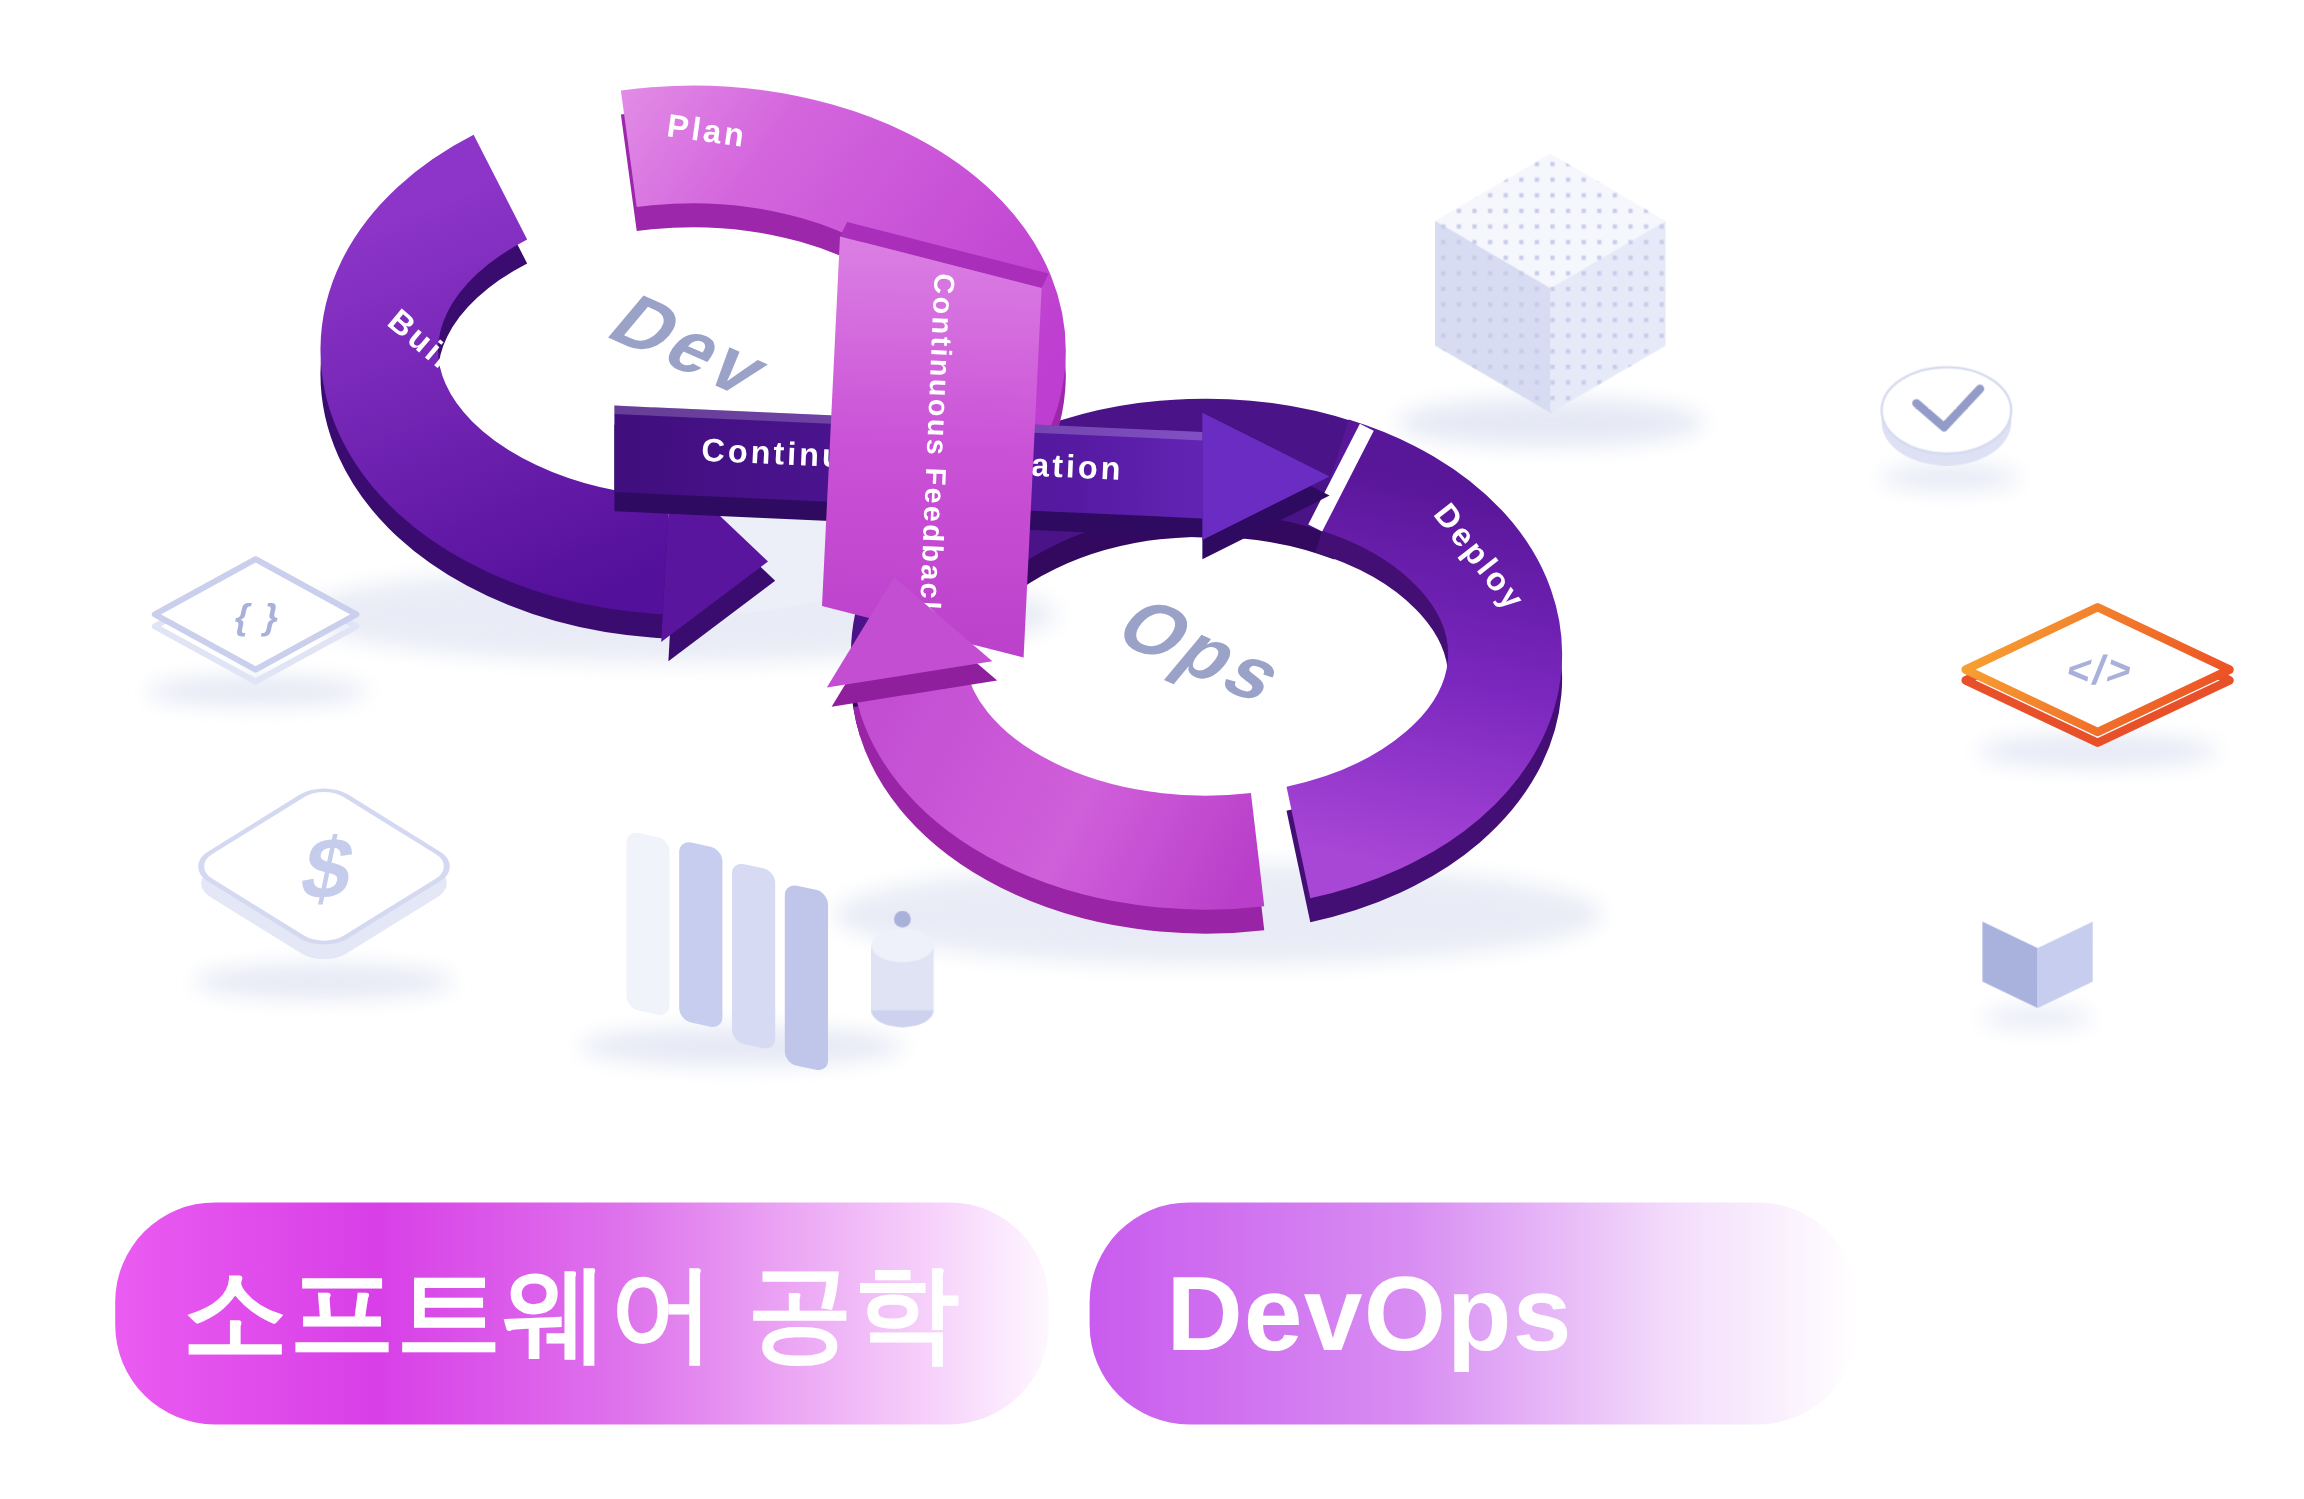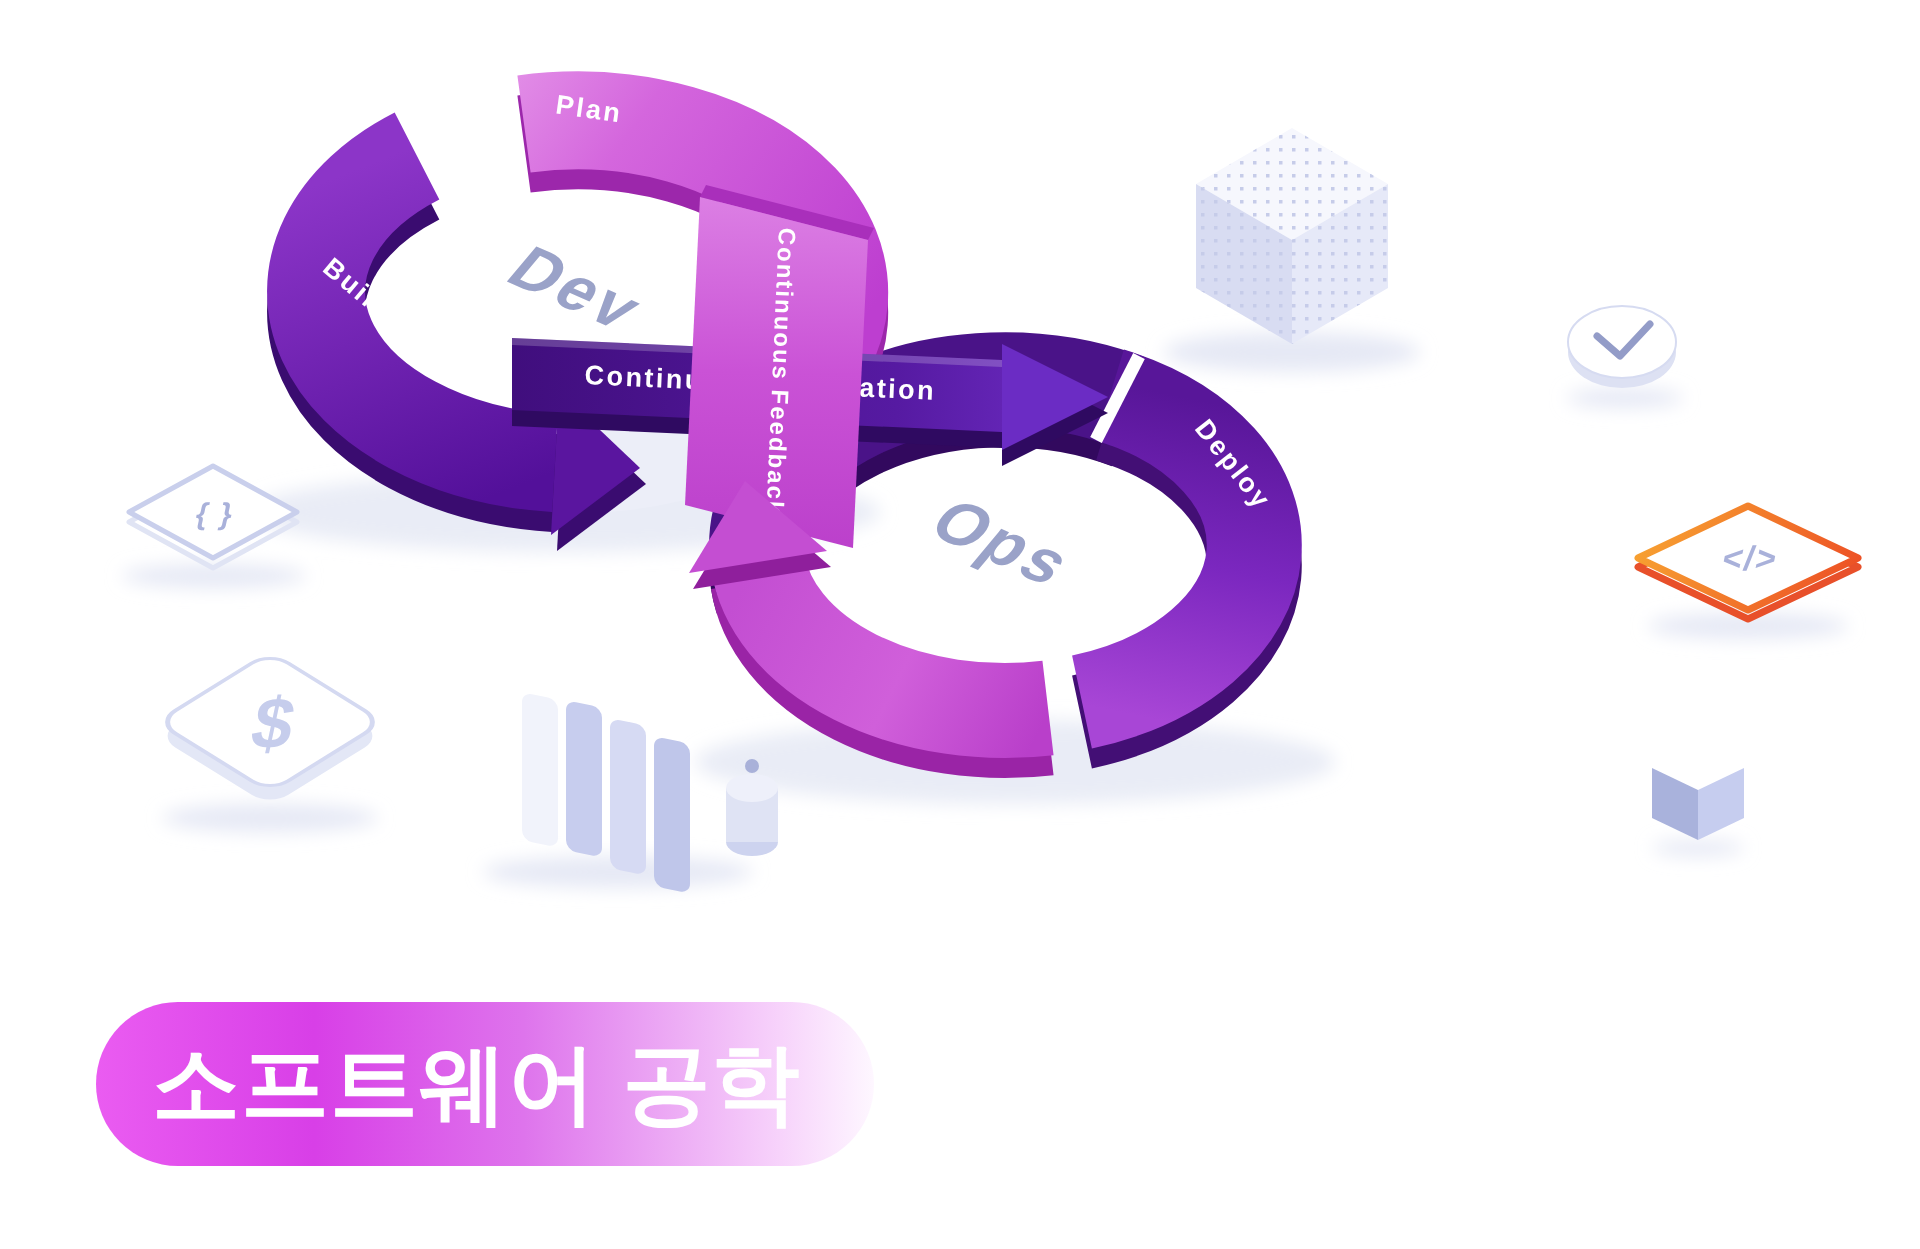"소프트웨어 공학" .banner { height: 164px -> 185px }
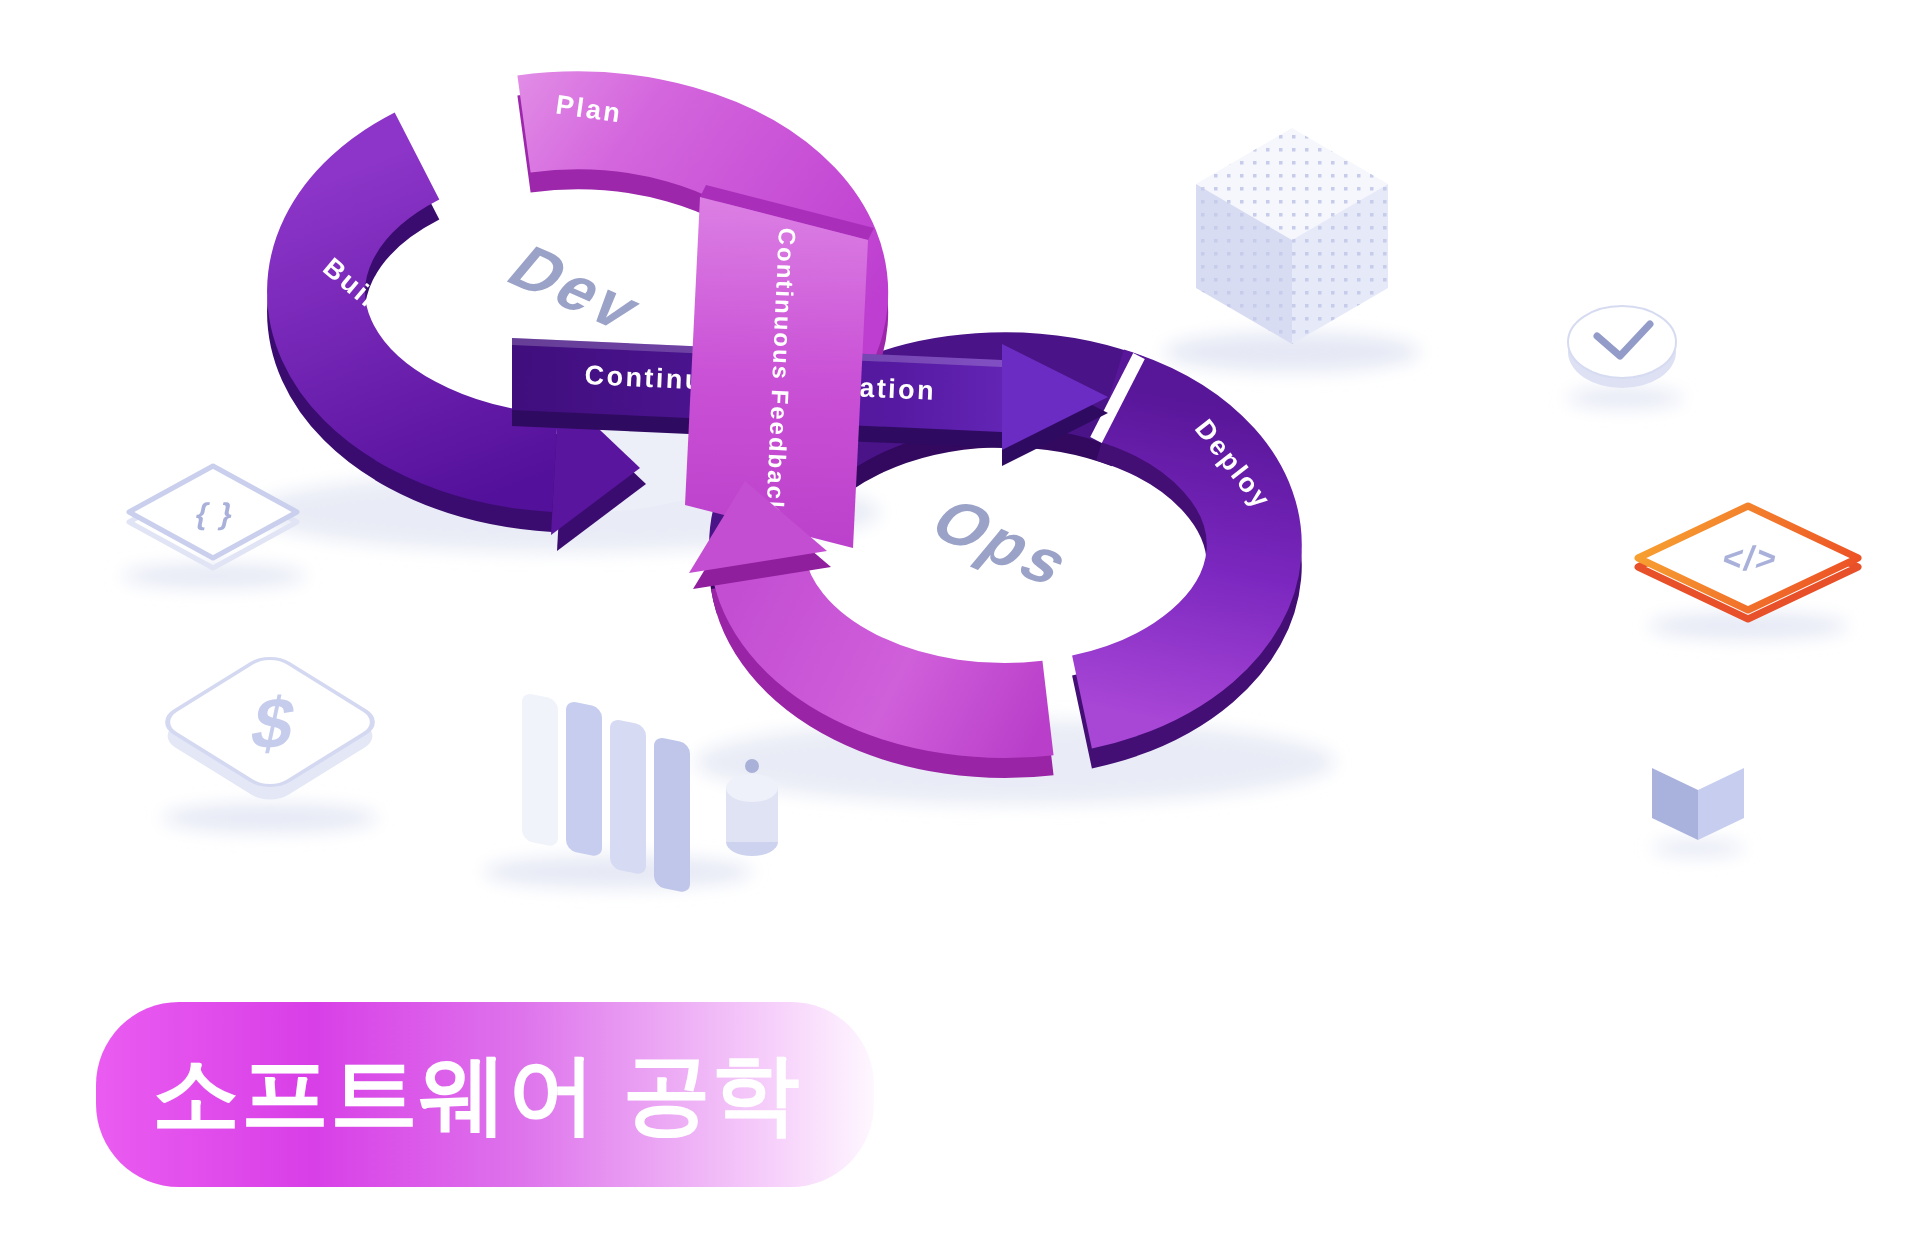"DevOps" div.banner { html: none -> <div> <span>DevOps</span> </div> }
